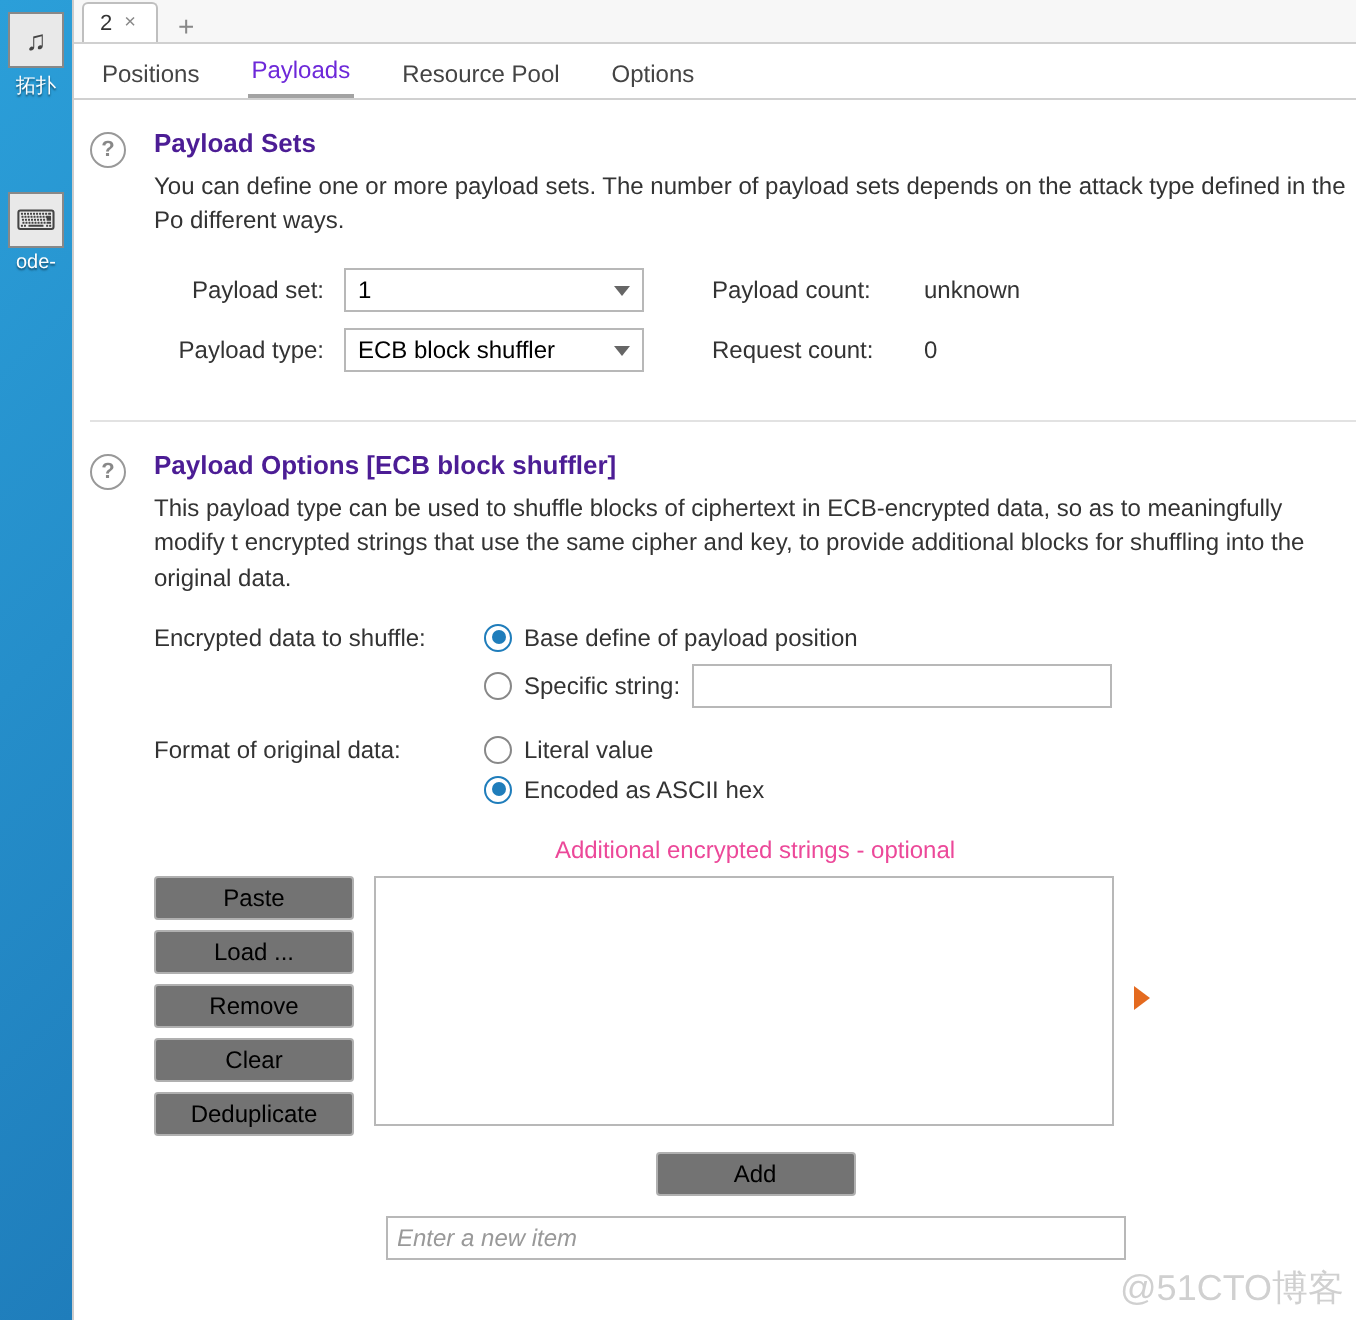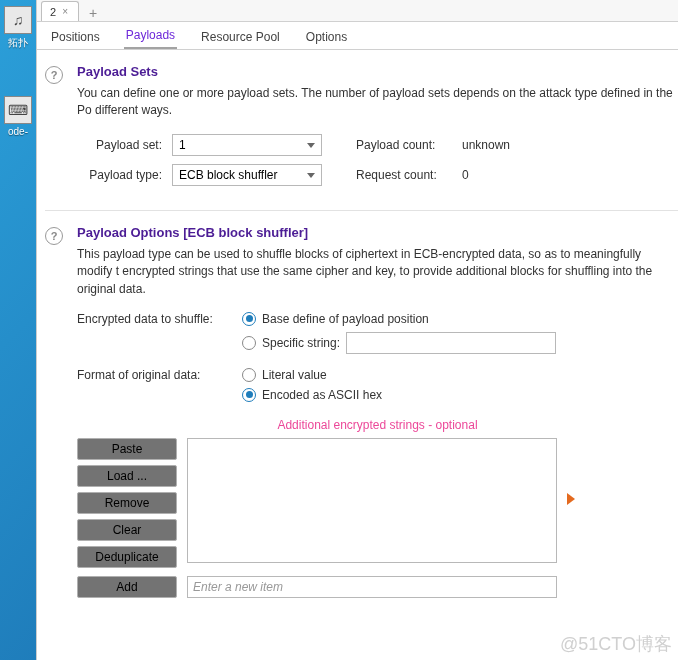"Add" .add-row { flex-direction: none -> column }
